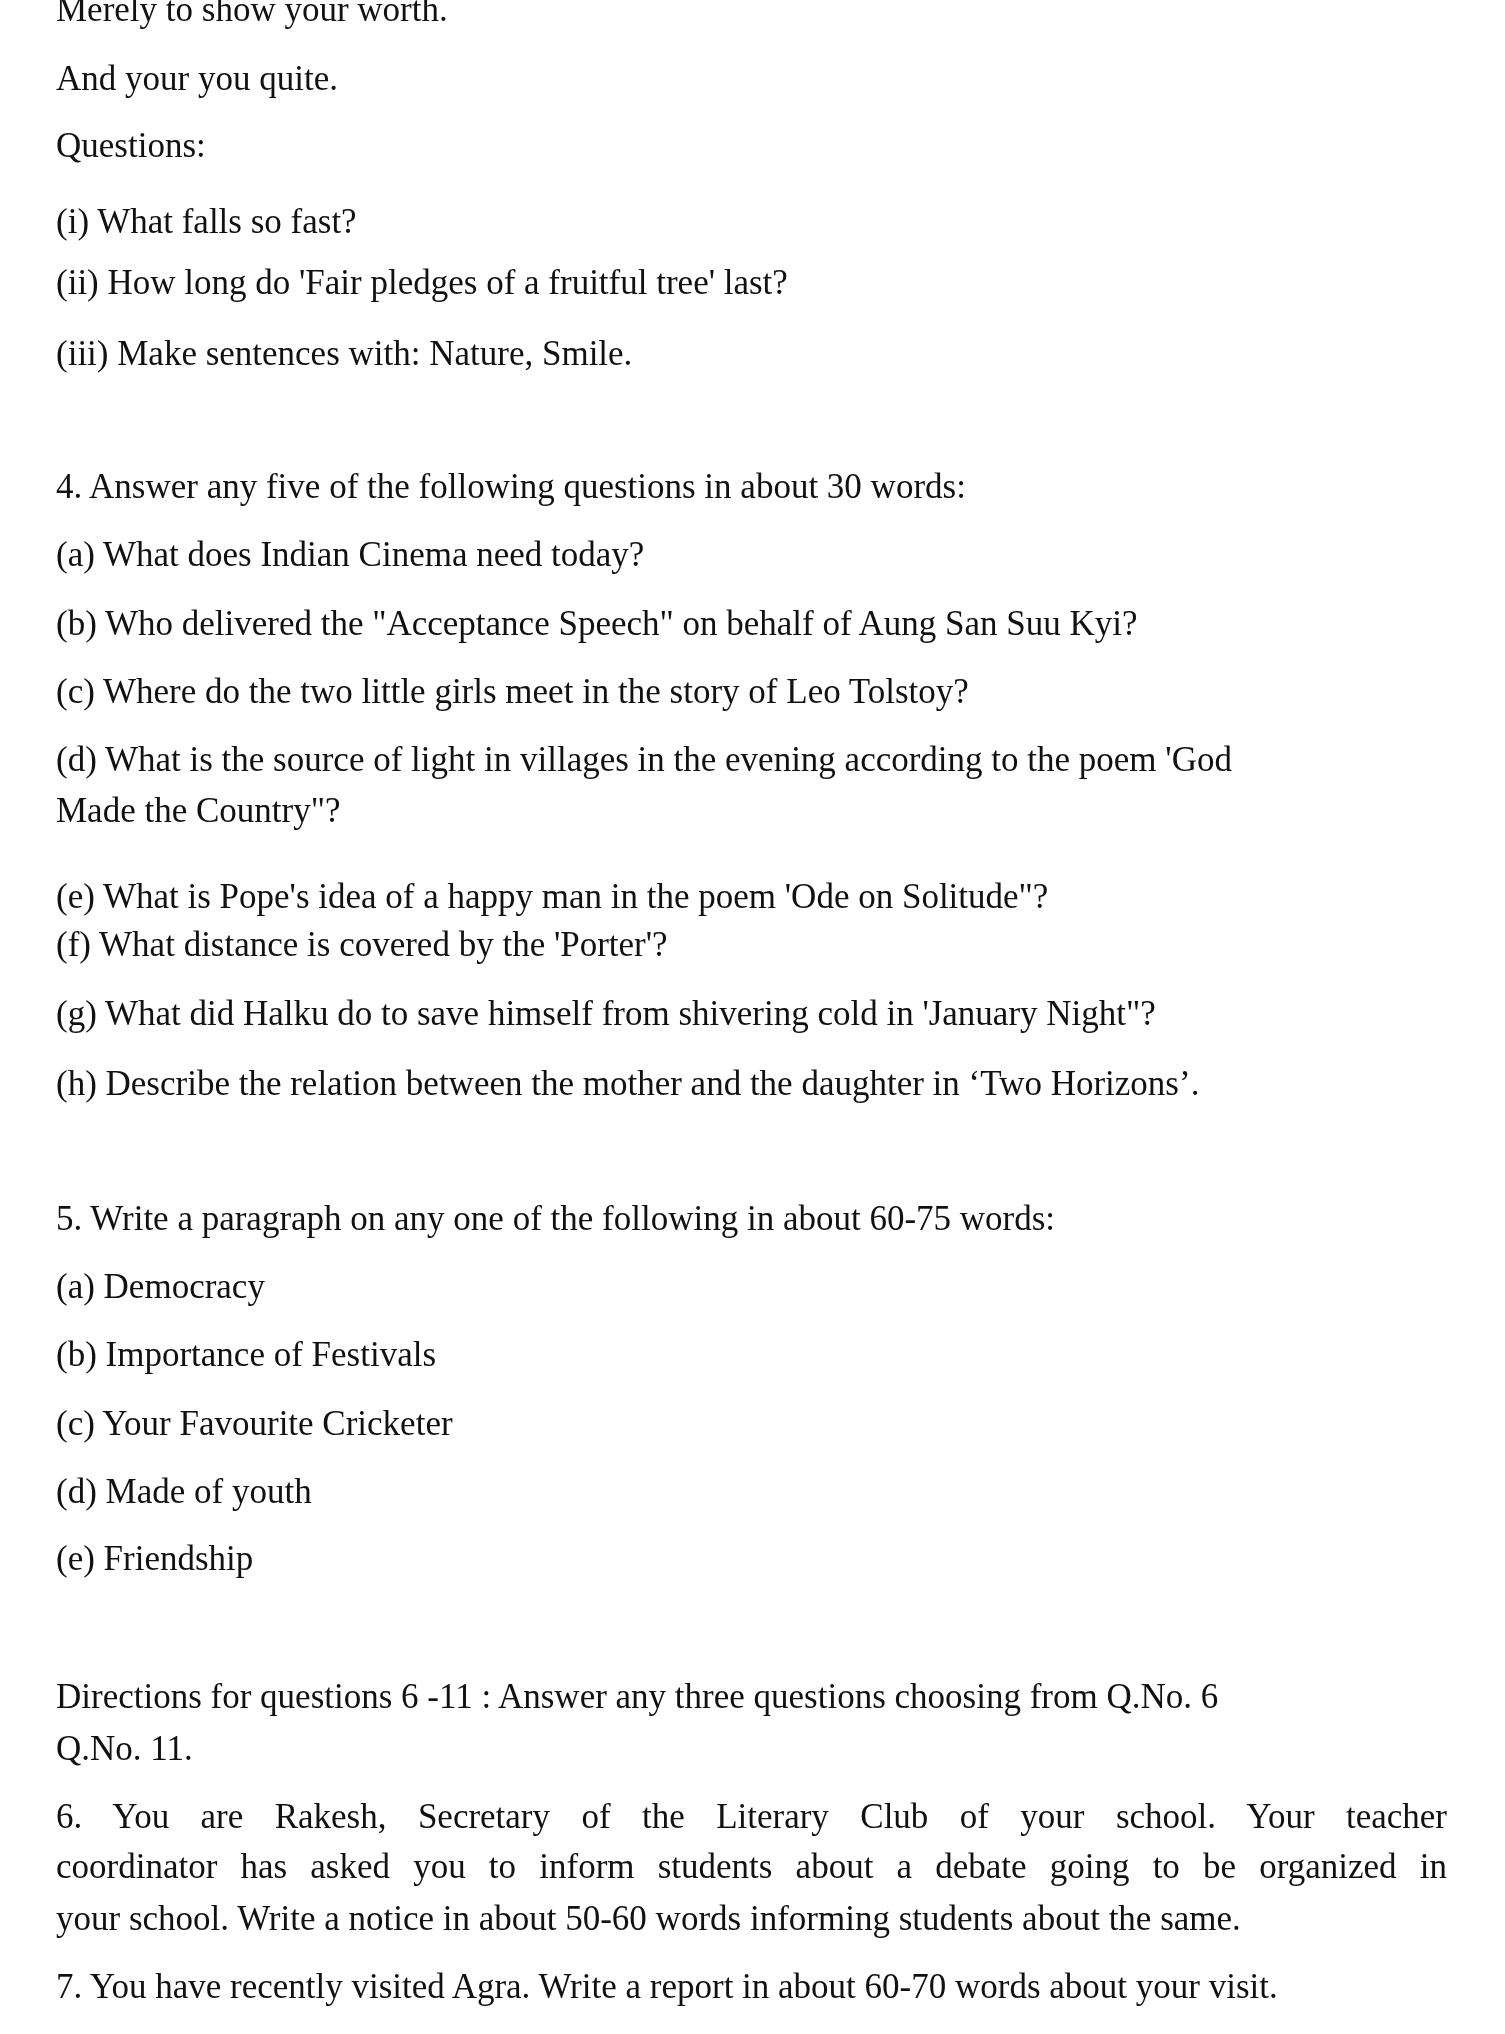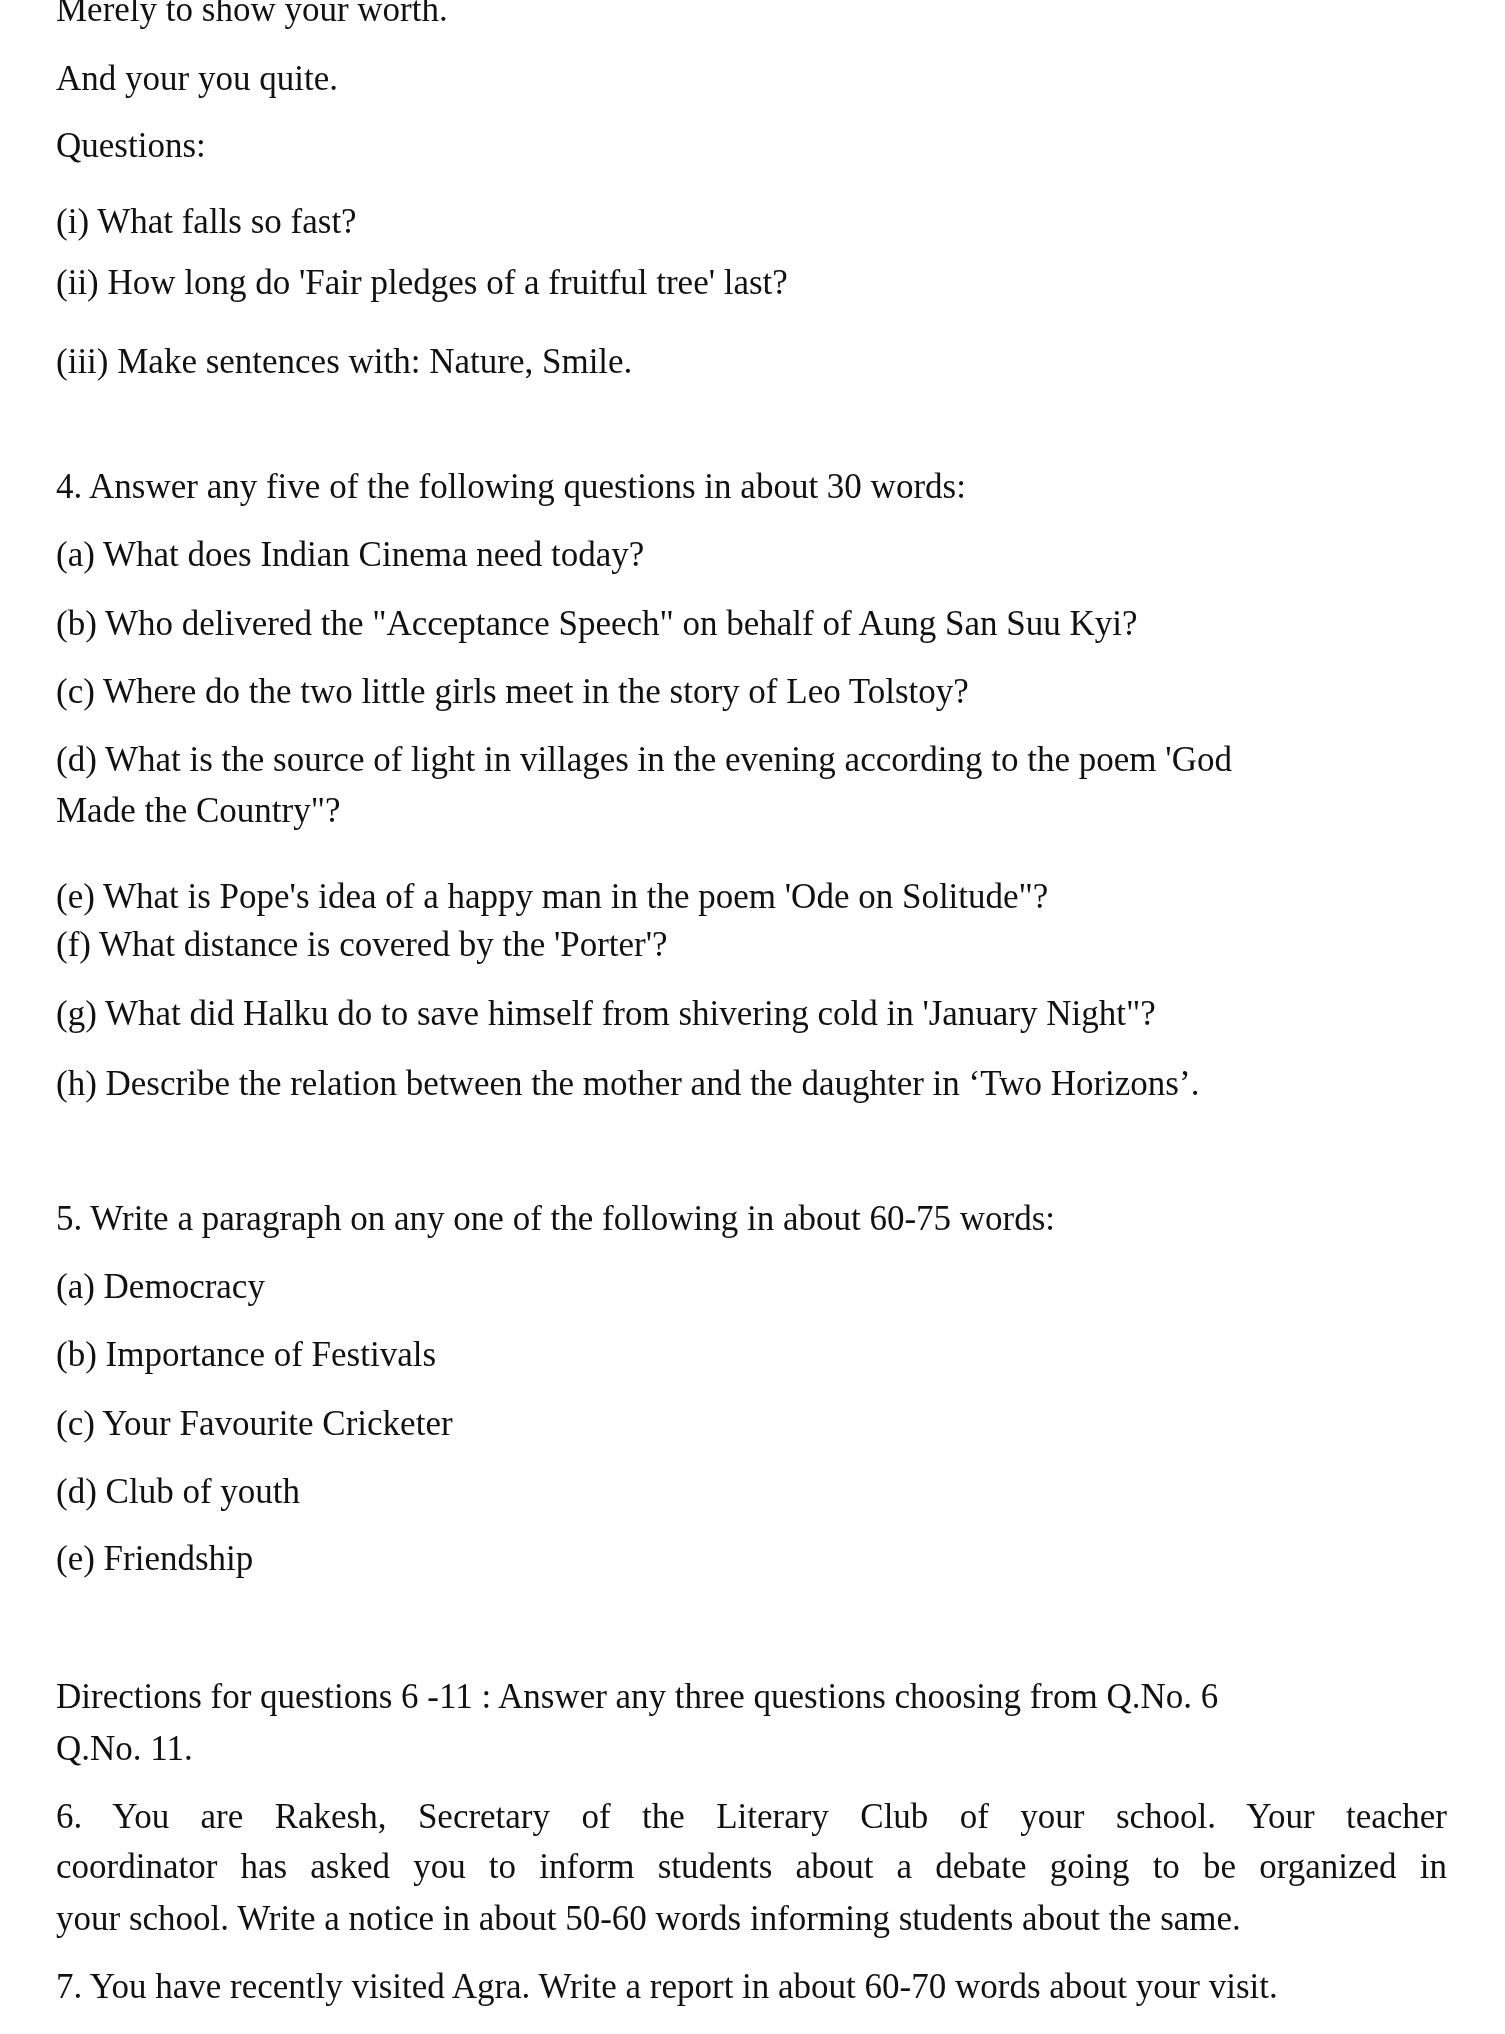"(iii) Make sentences with: Nature," div.ln { top: 344px -> 336px }
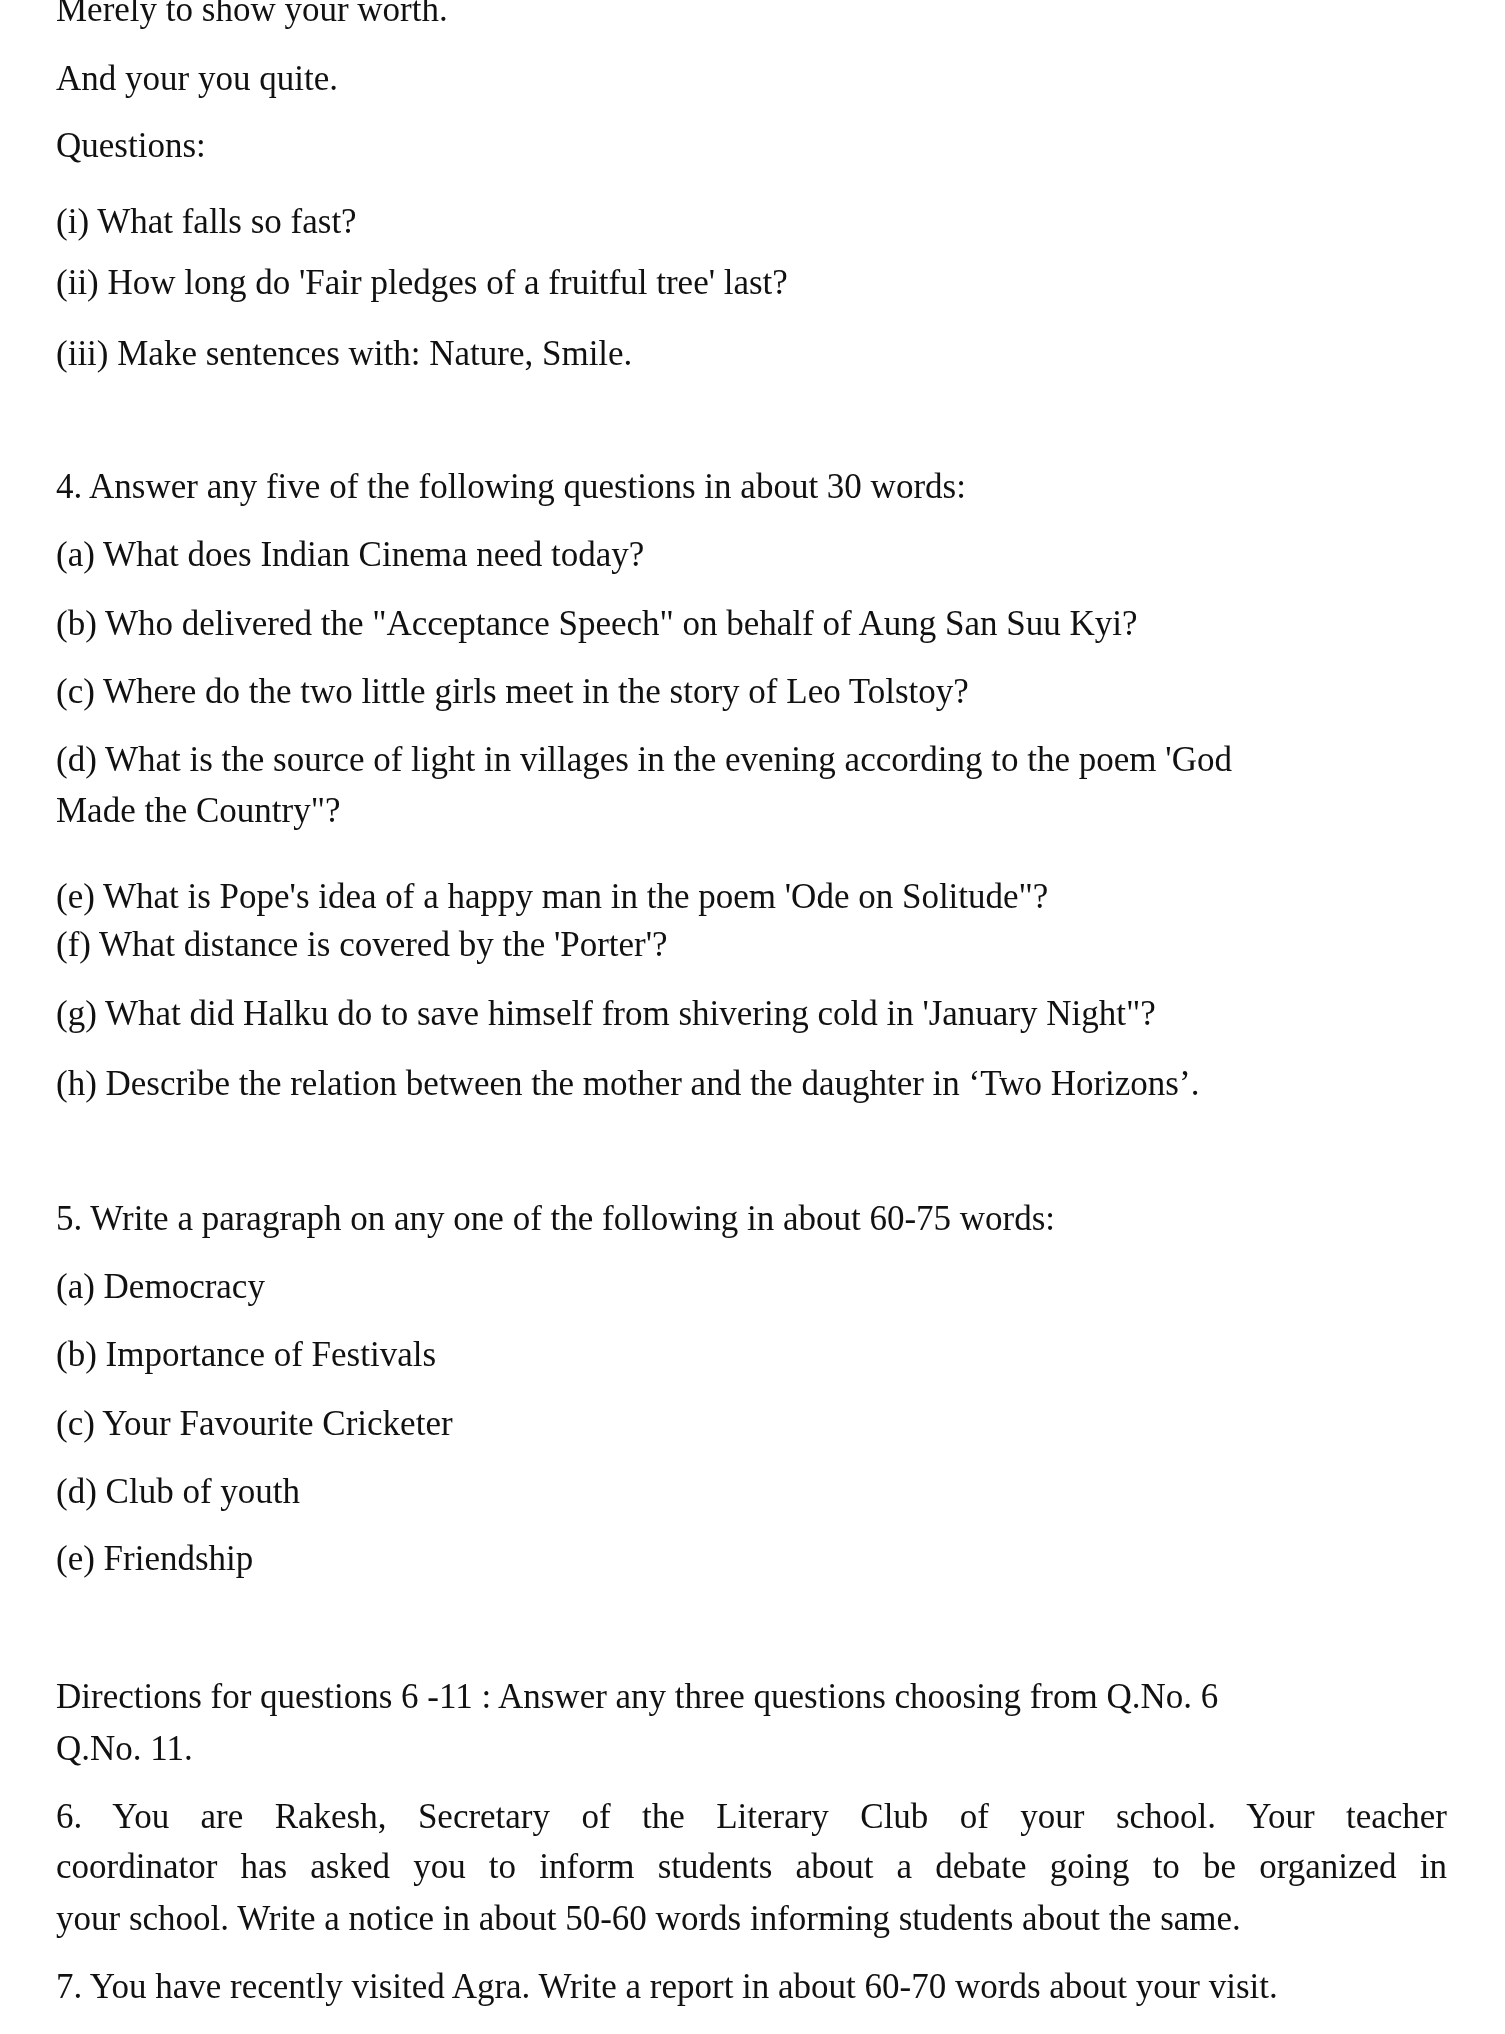"(d) Club of youth" div.ln { text: Club -> Made }
